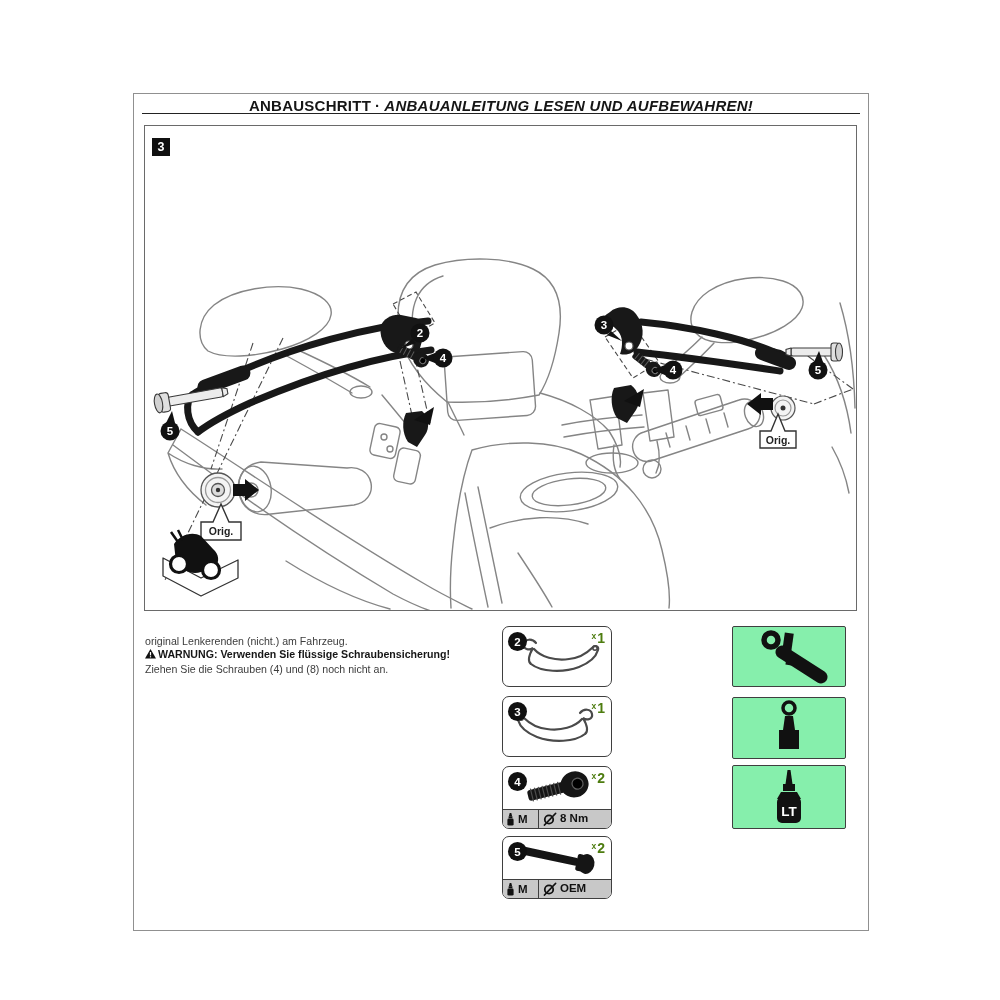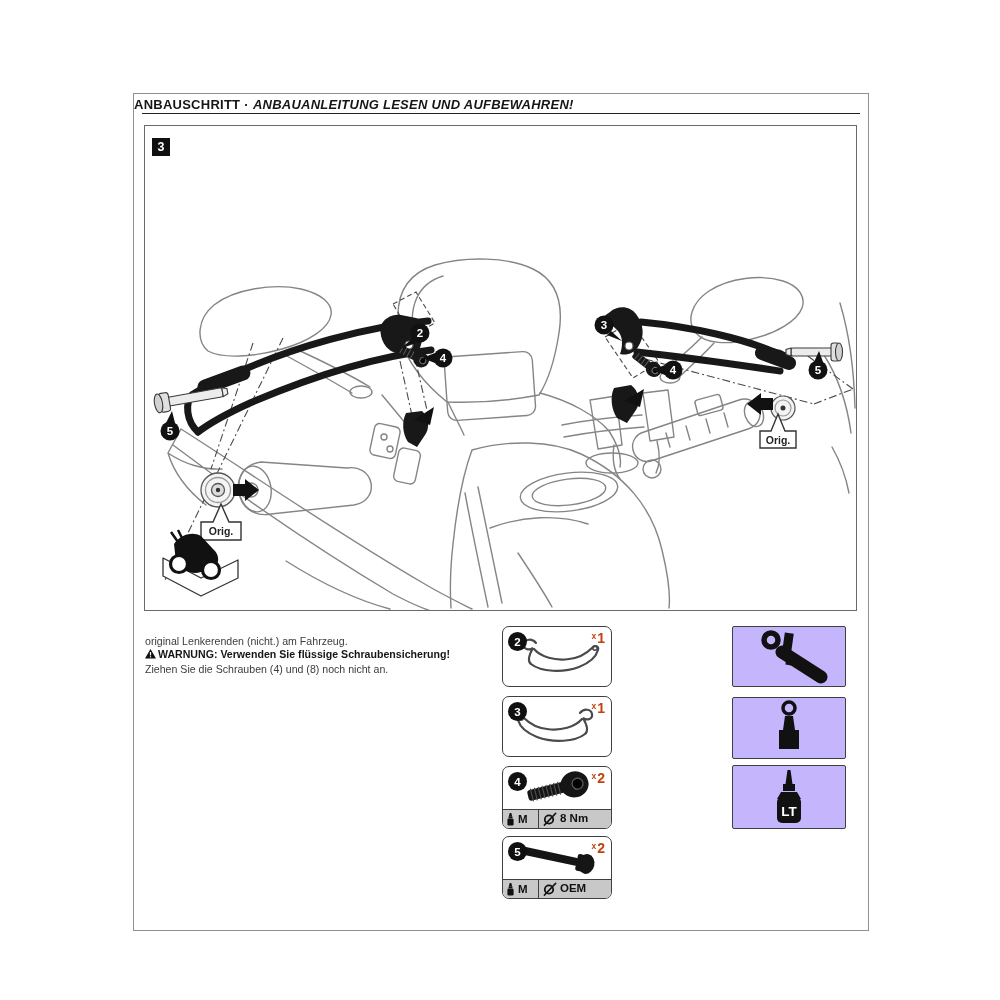"ANBAUSCHRITT · ANBAUANLEITUNG LESEN UND" .hdr { font-size: 13px -> 15px; text-align: left -> center }
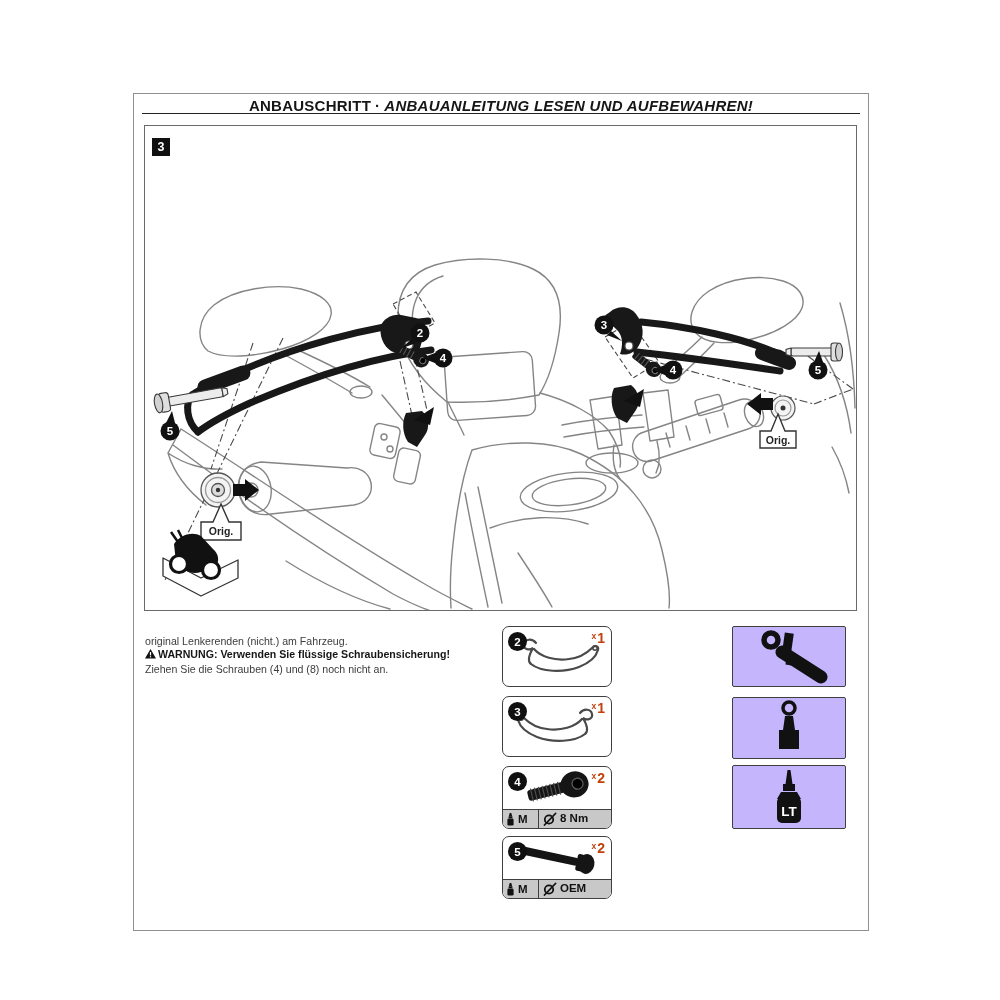"x1" .qty { color: #c2410c -> #4d7c0f }
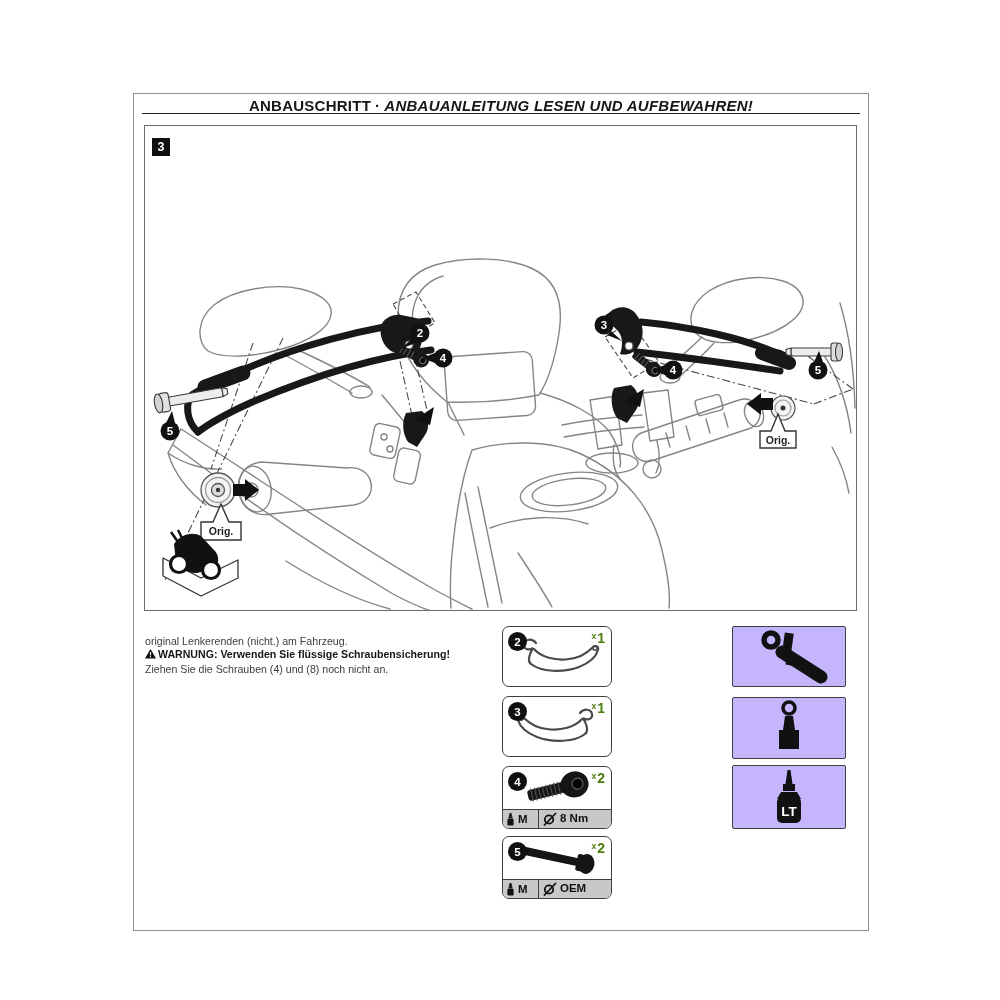"LT" .tbox { background: #c4b5fd -> #86efac }
